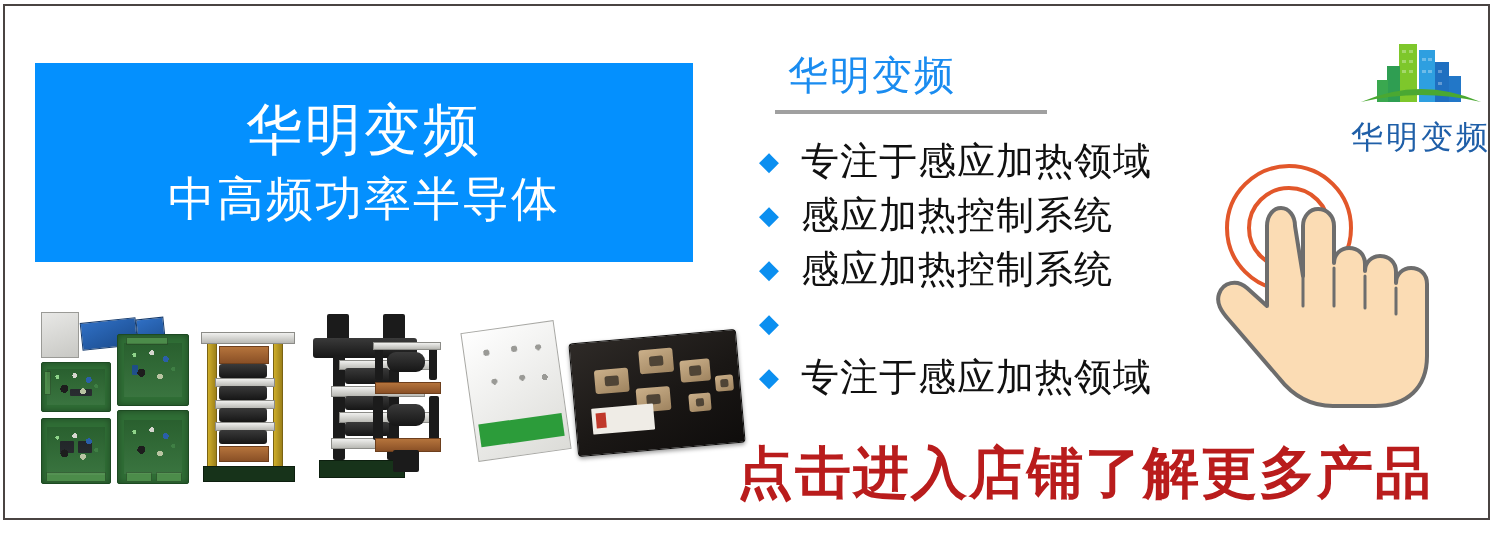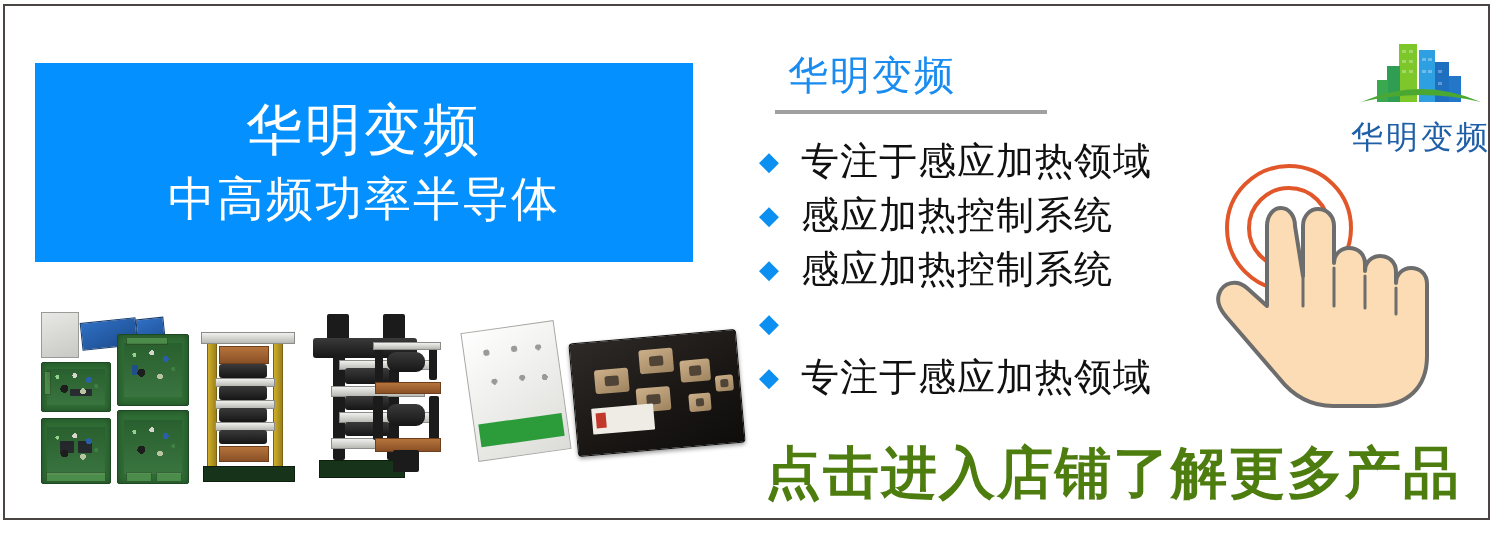"点击进入店铺了解更多产品" .cta { color: #4d7c0f -> #b91c1c; text-align: center -> none }
